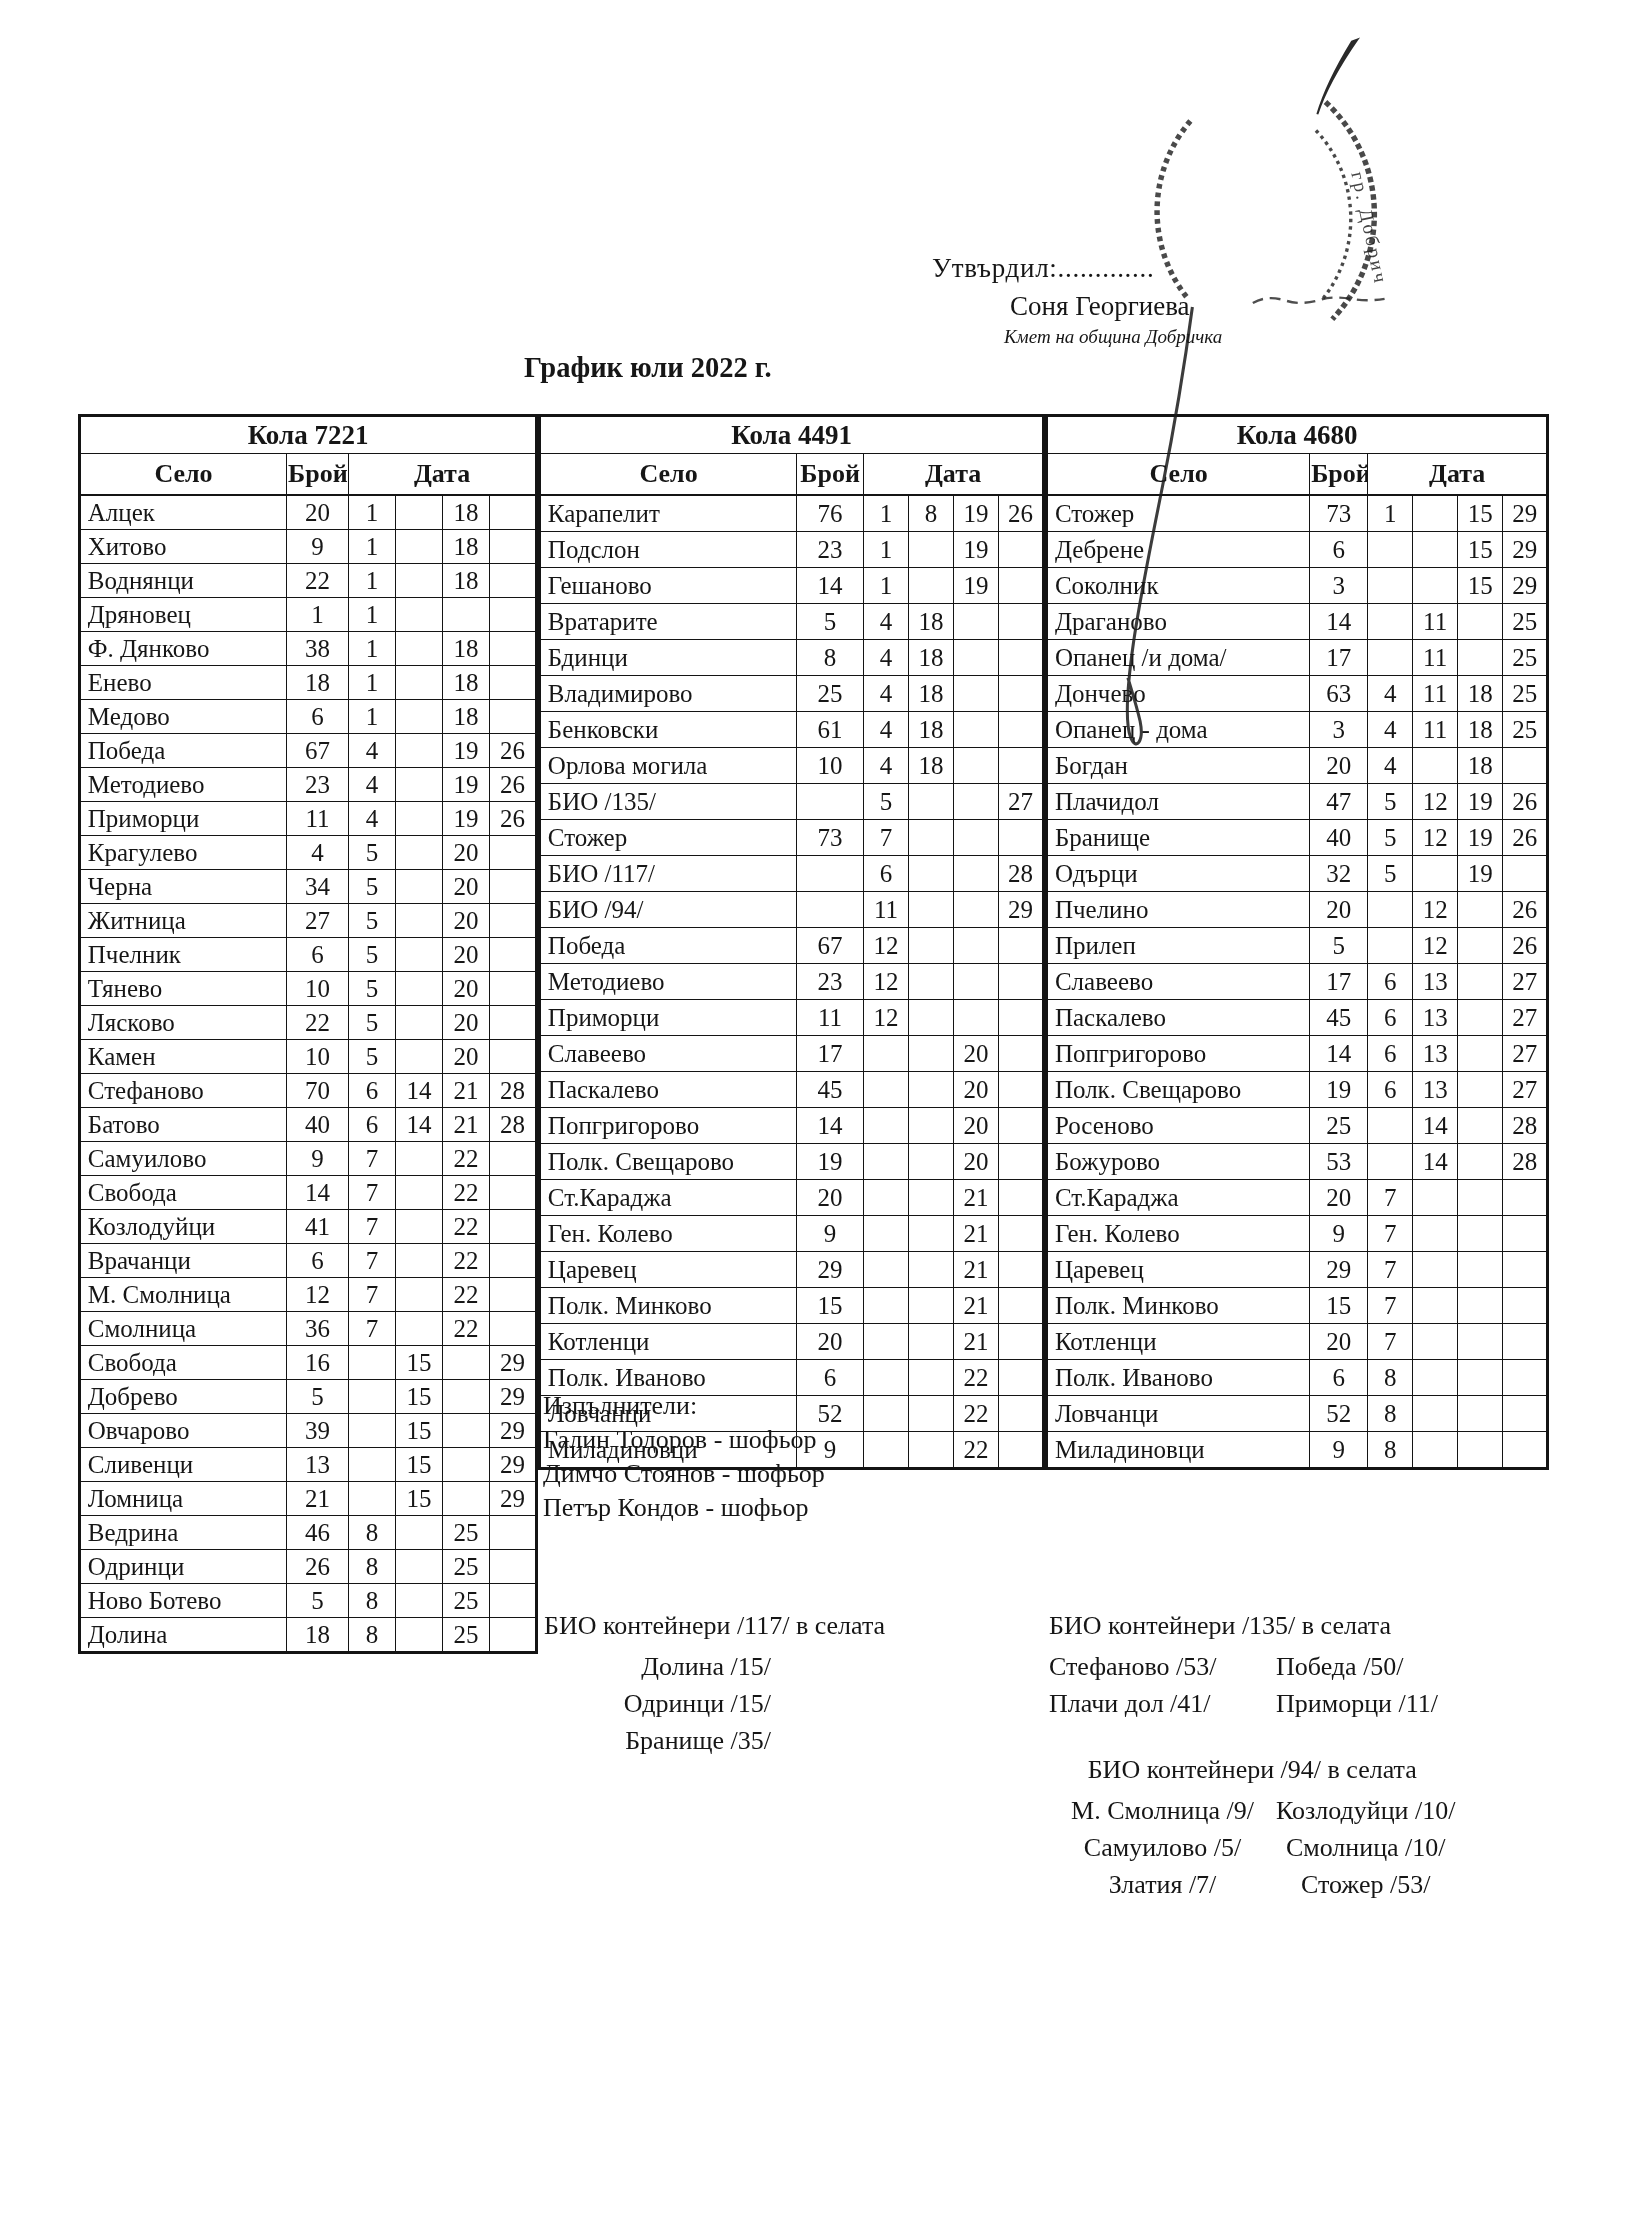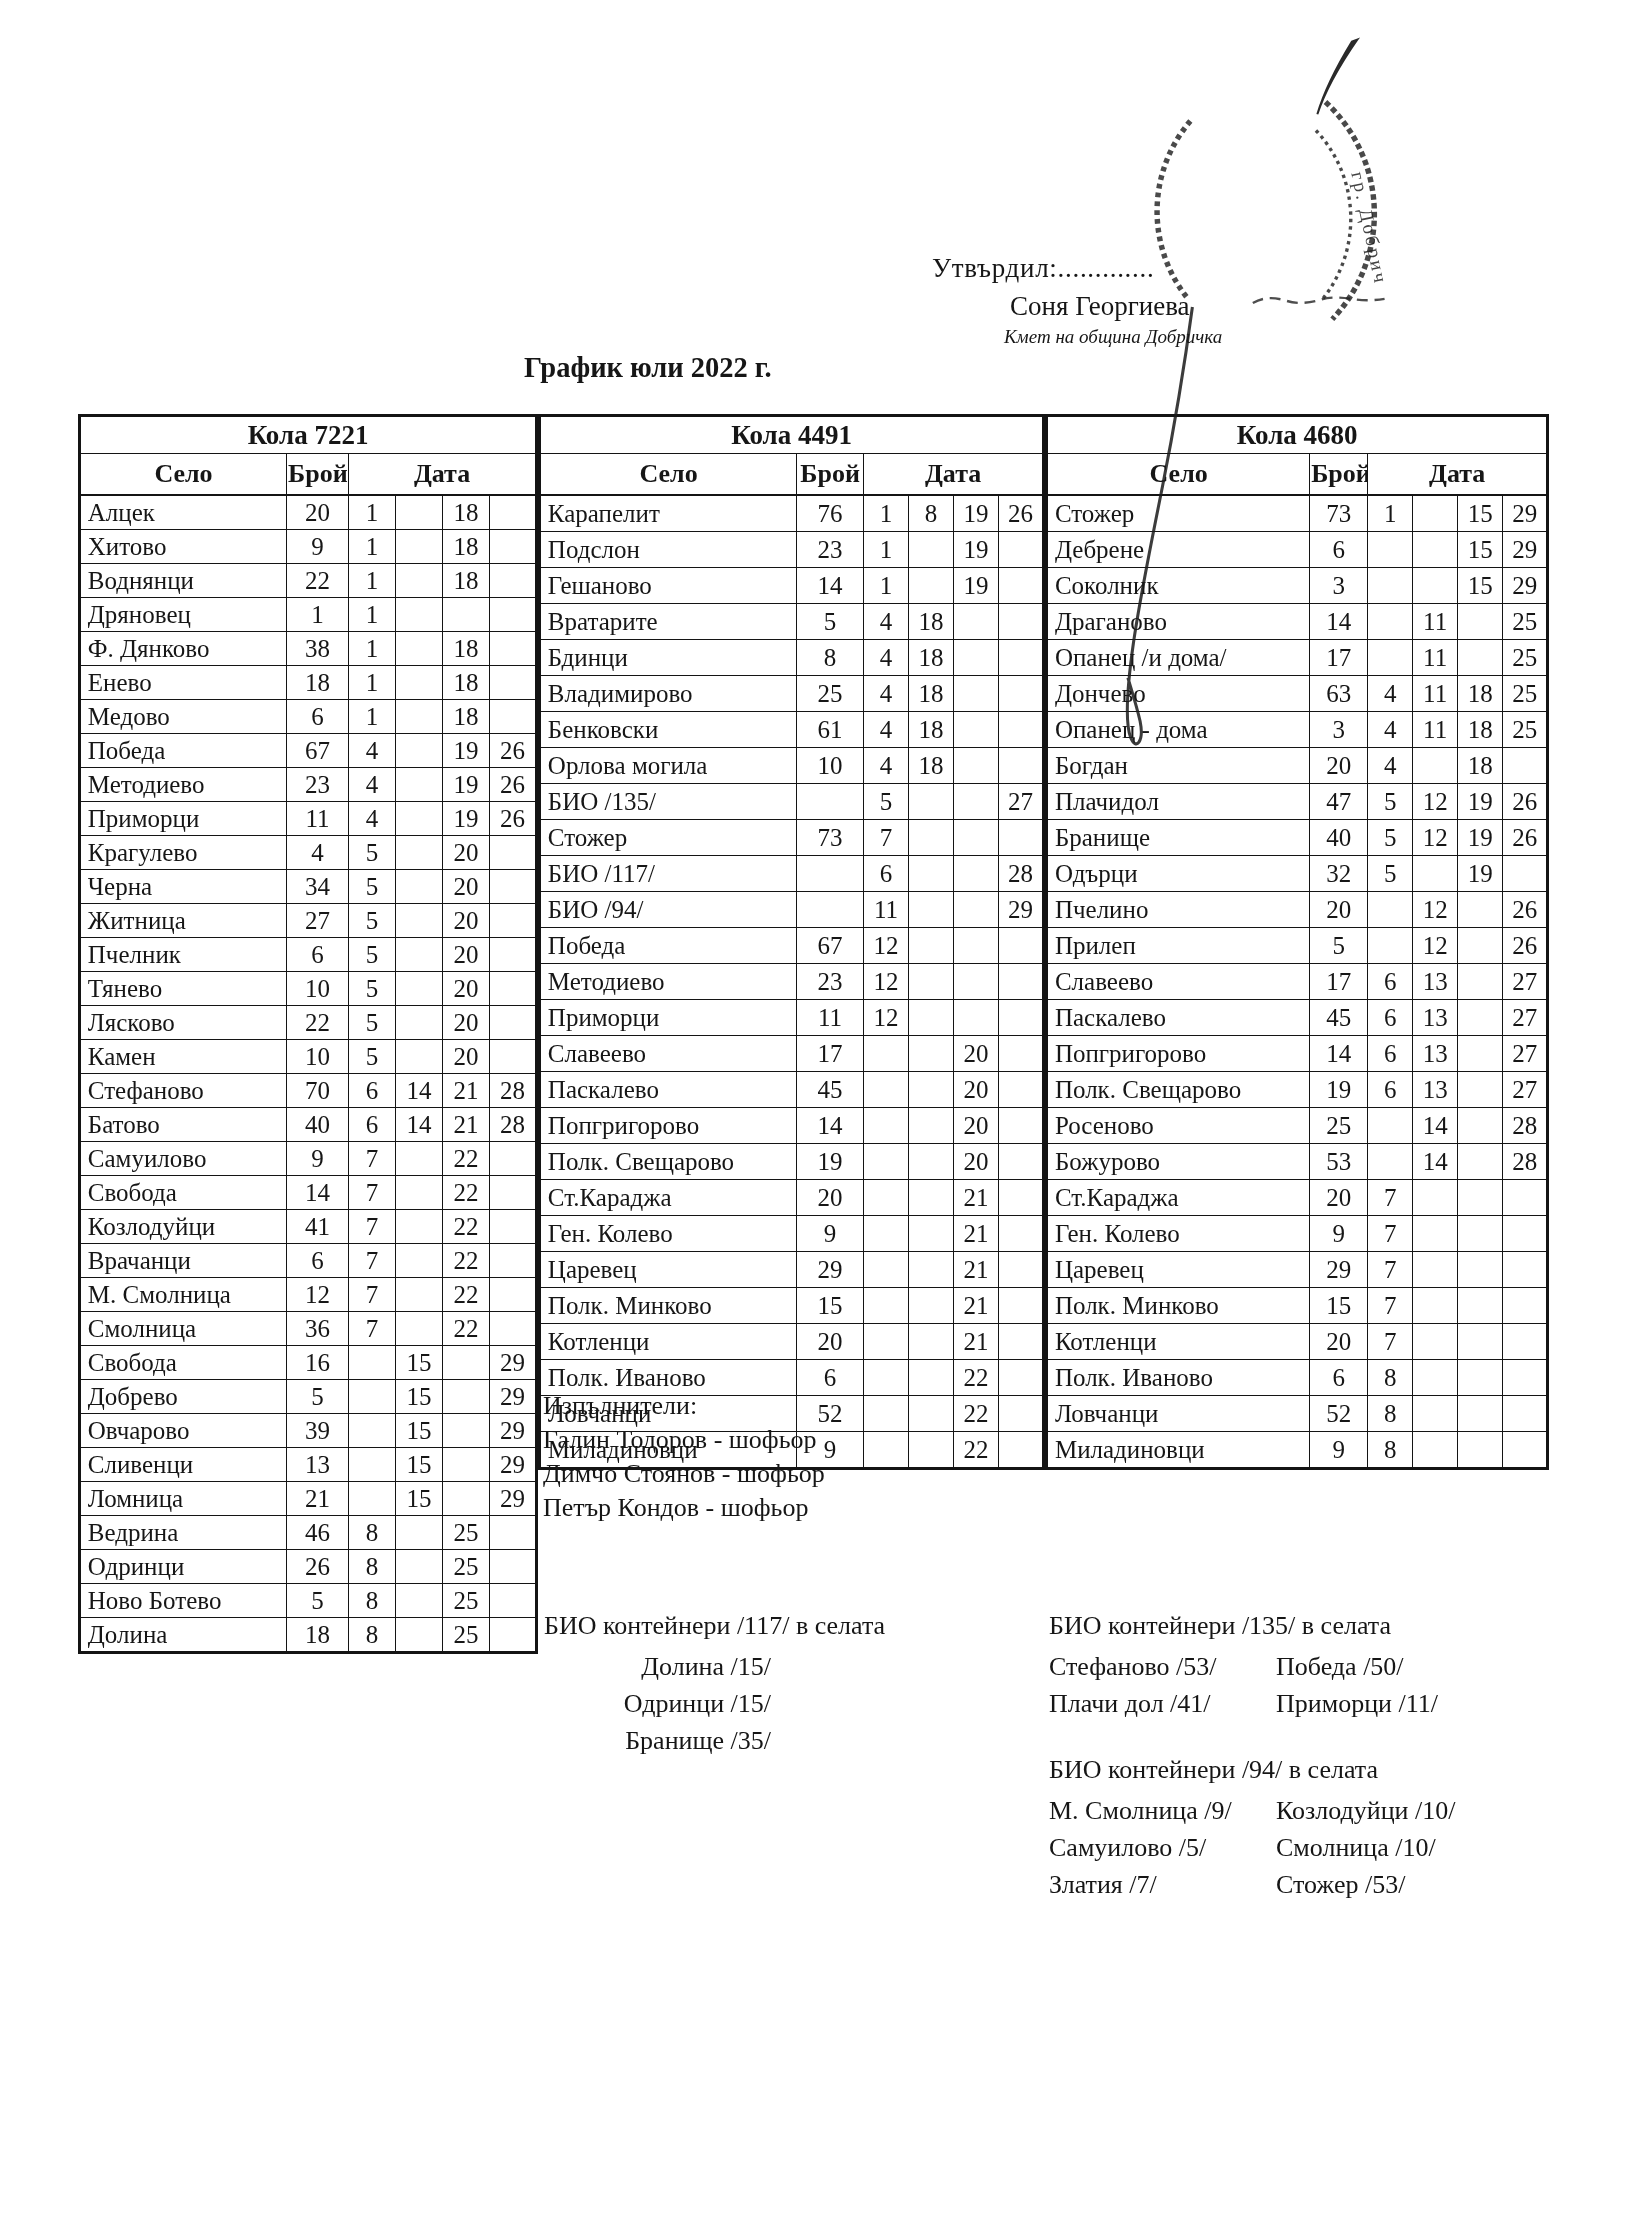"БИО контейнери /94/ в селата" .bio94 { text-align: none -> center }
